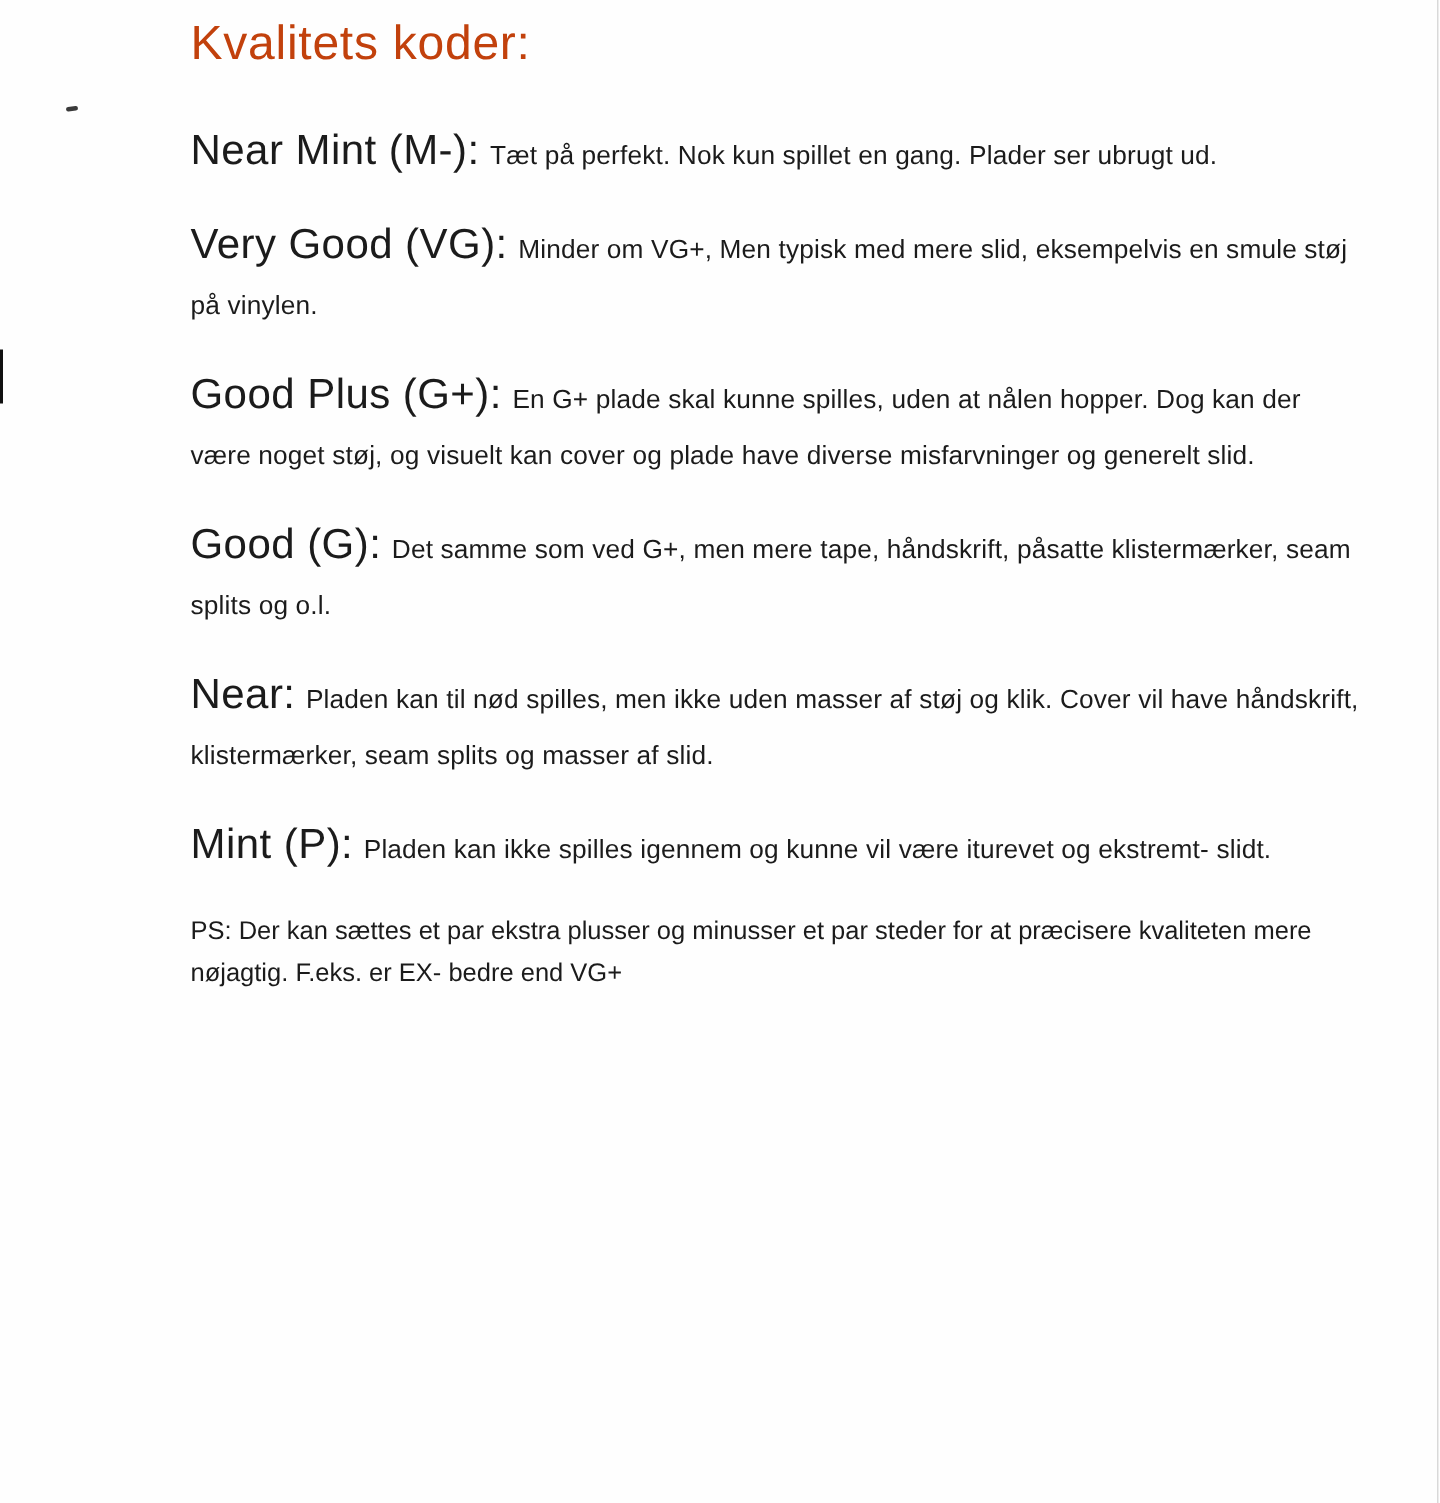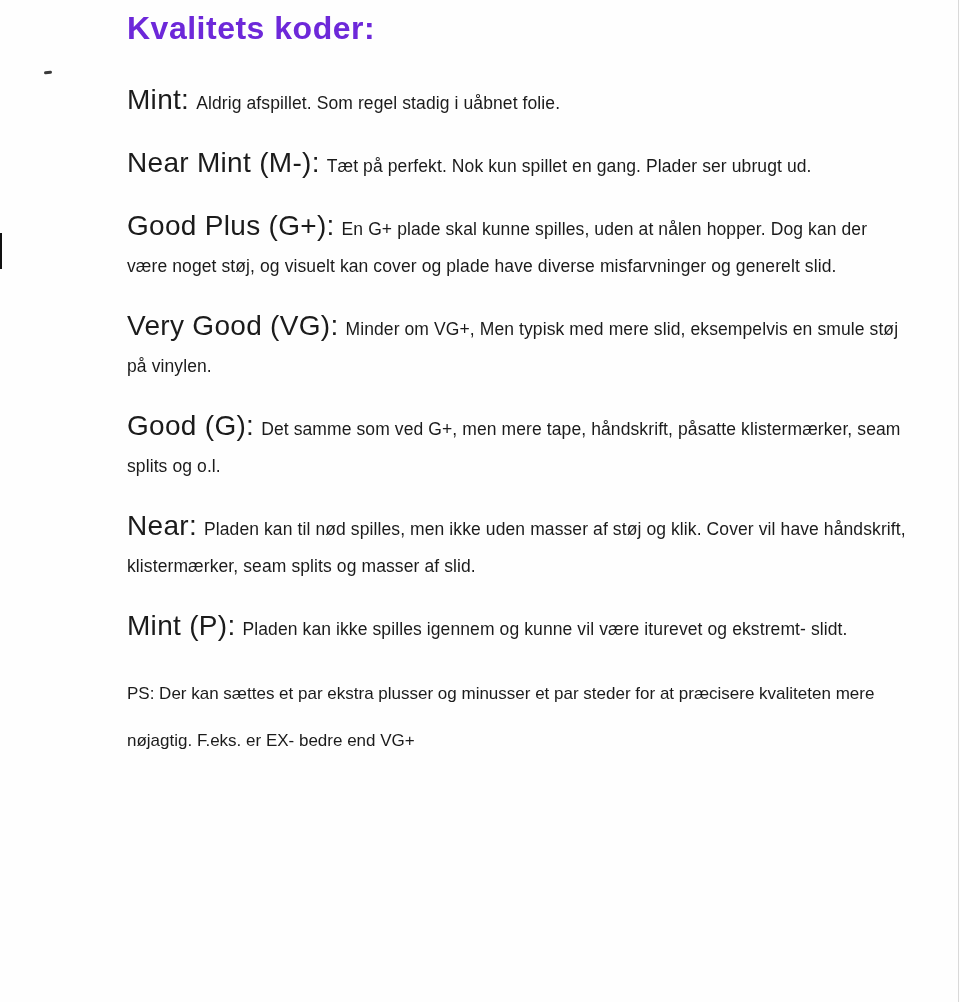"Kvalitets koder:" h1.doc-title { color: #6d28d9 -> #c2410c; font-weight: 700 -> 400 }
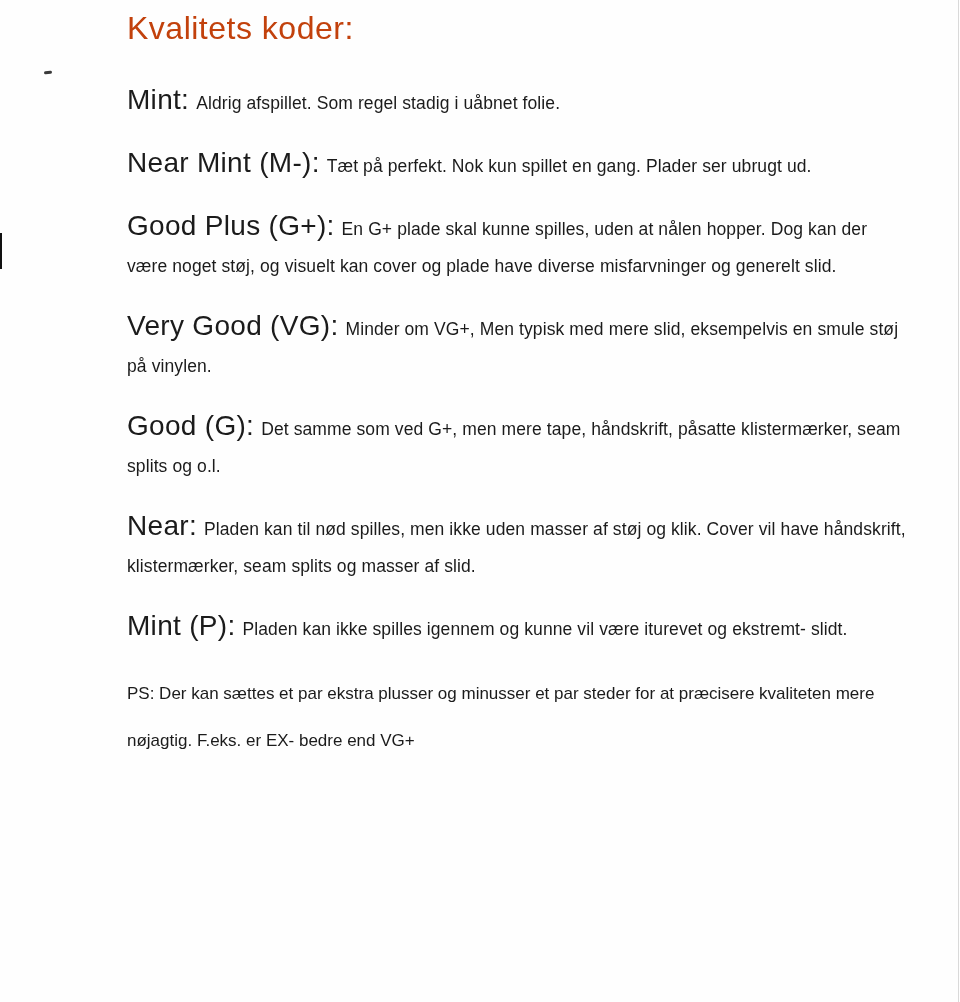"Mint: Aldrig afspillet. Som regel" p.entry { html: <p> <span>Mint:</span><span>Aldrig afspillet. Som regel stadig i uåbnet folie.</span> </p> -> none }
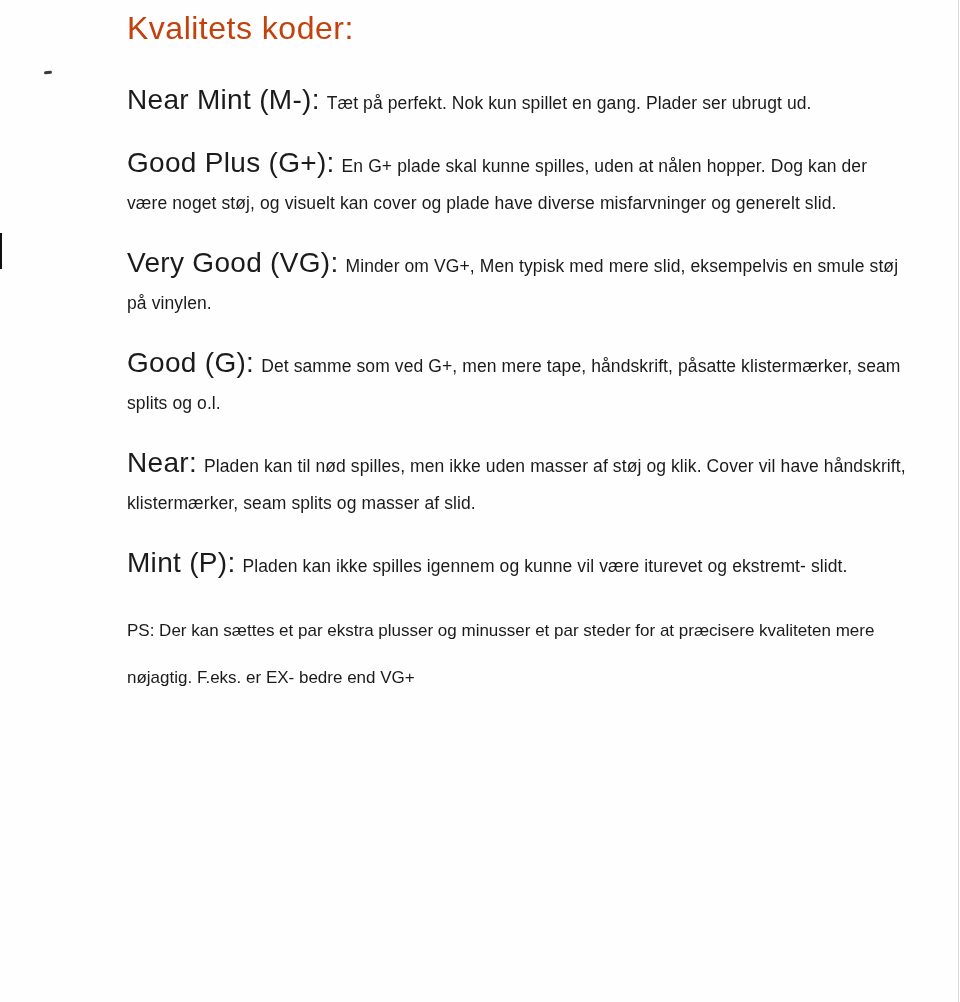"Good Plus (G+): En G+" p.entry { order: before "Very Good (VG): Minder om" -> after "Very Good (VG): Minder om" }
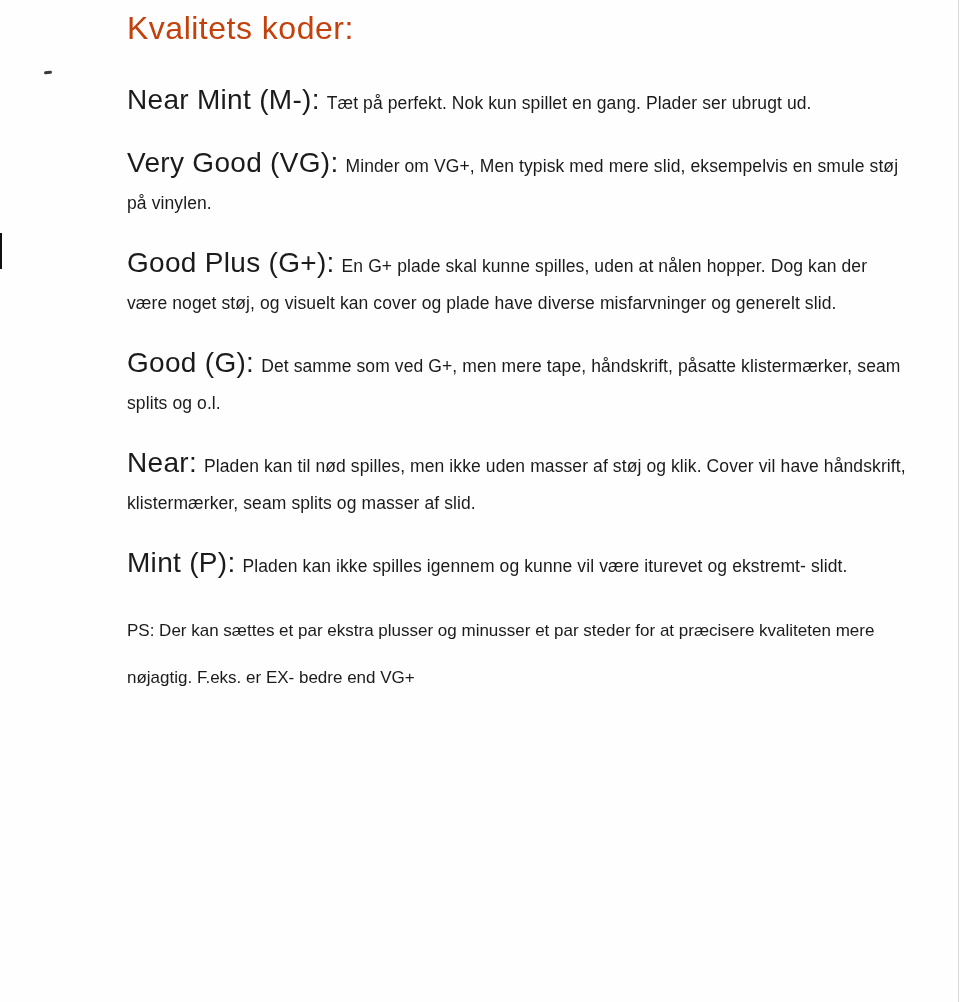"PS: Der kan sættes et" .footnote { line-height: 47px -> 28px }
